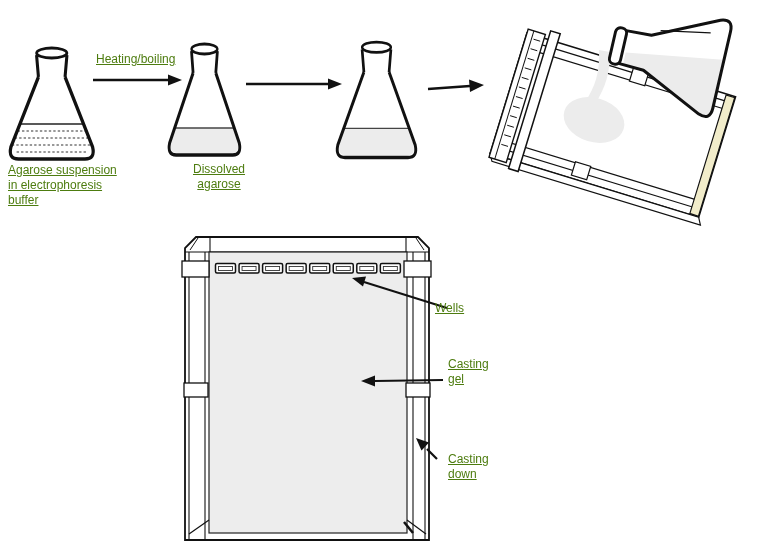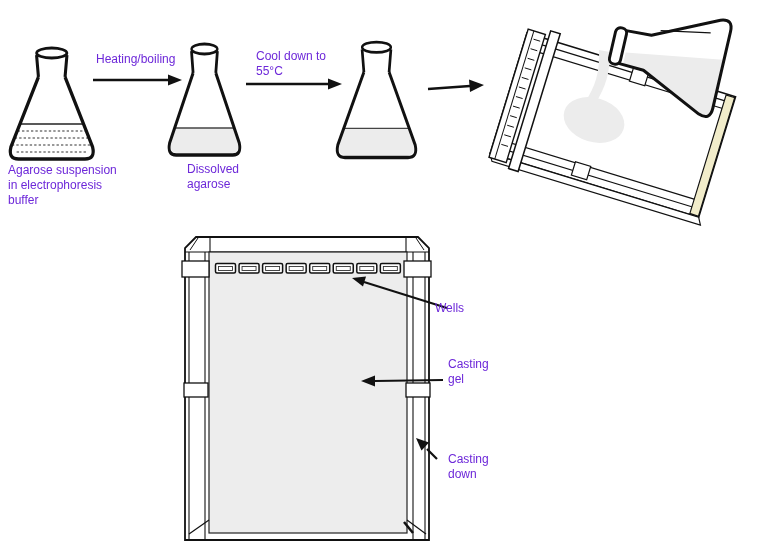"Heating/boiling" .lbl { color: #6d28d9 -> #4d7c0f; text-decoration: none -> underline }
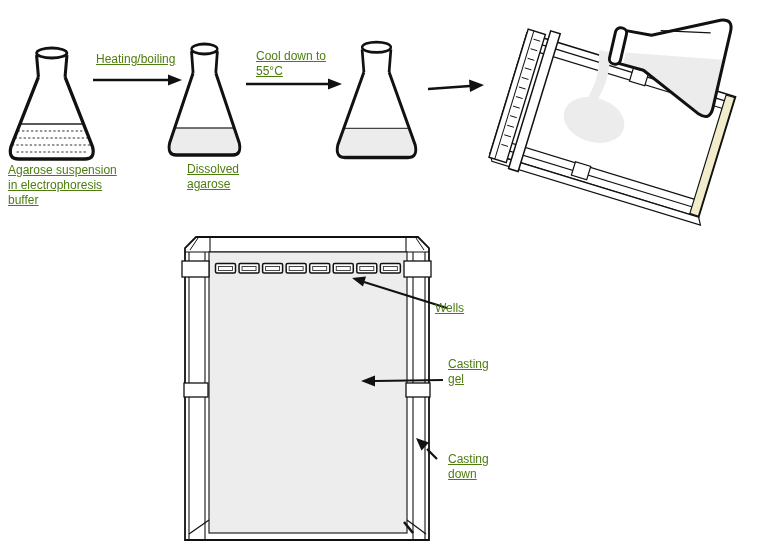"Cool down to 55°C" div.lbl { html: <div>Cool down to 55°C</div> -> none }
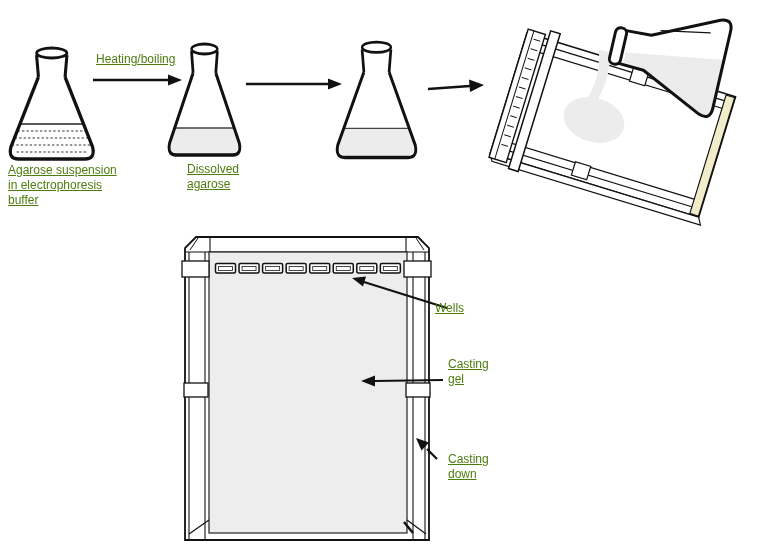"Dissolved agarose" div.lbl { text-align: none -> center }
